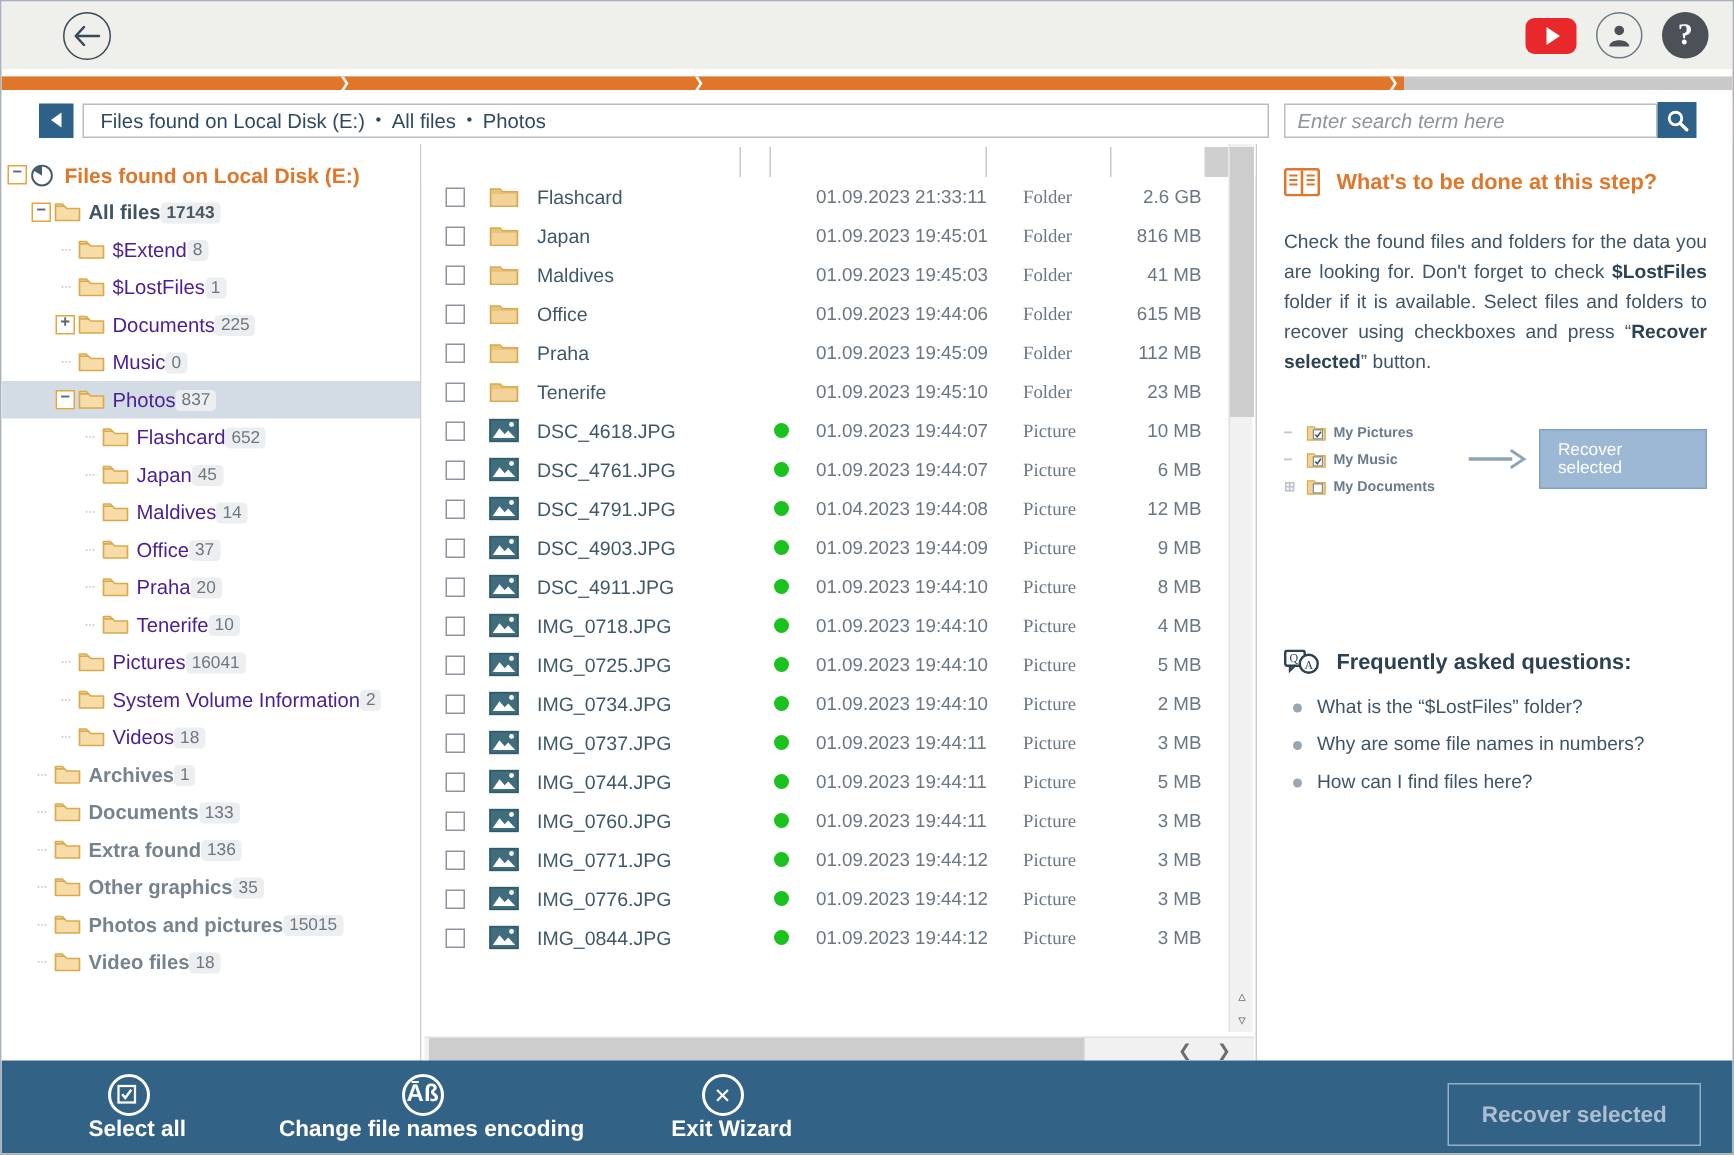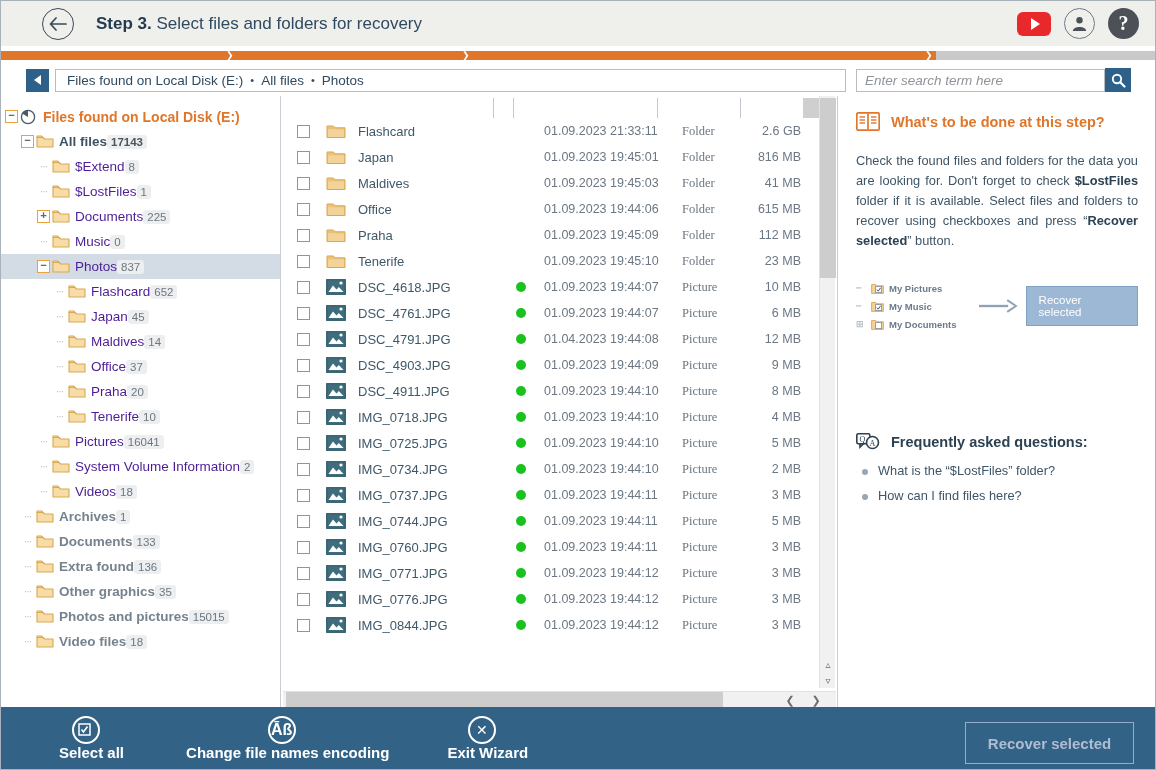"Step 3. Select files and" div.step-title { html: <div> <span>Step 3.</span> <span>Select files and folders for recovery</span> </div> -> none }
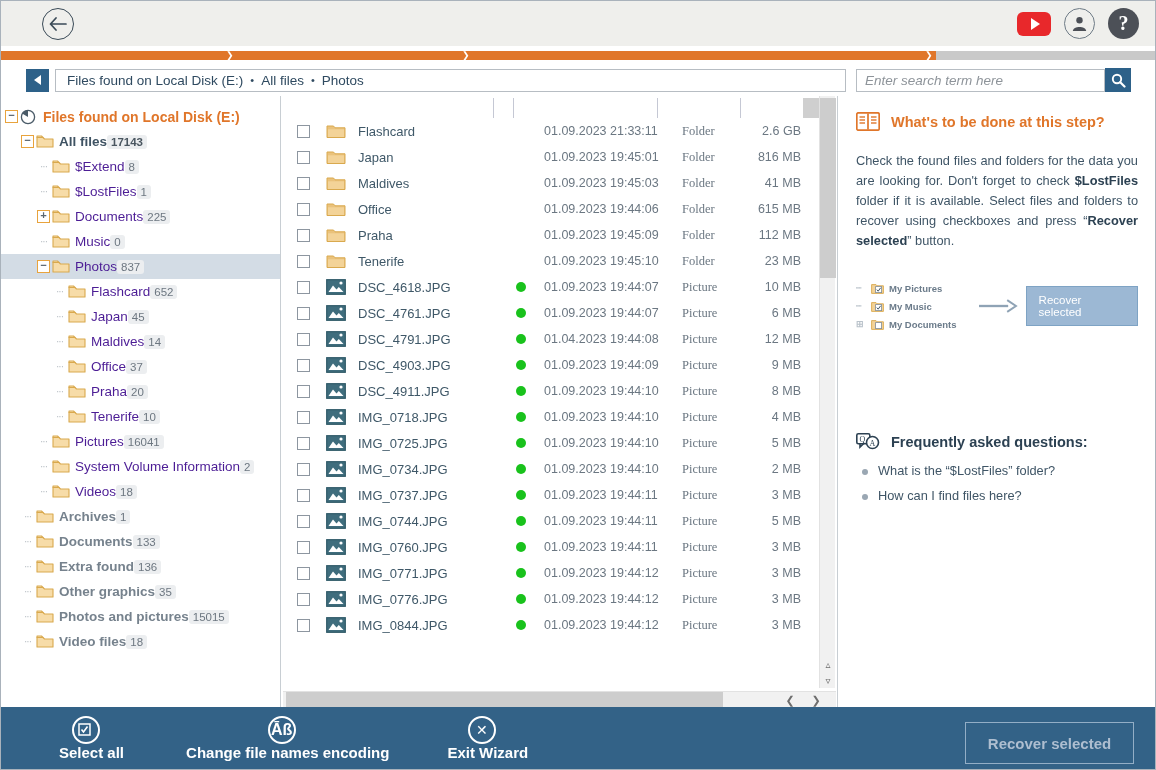"Why are some file names" div.faq-item { html: none -> <div> <span></span> <span>Why are some file names in numbers?</span> </div> }
